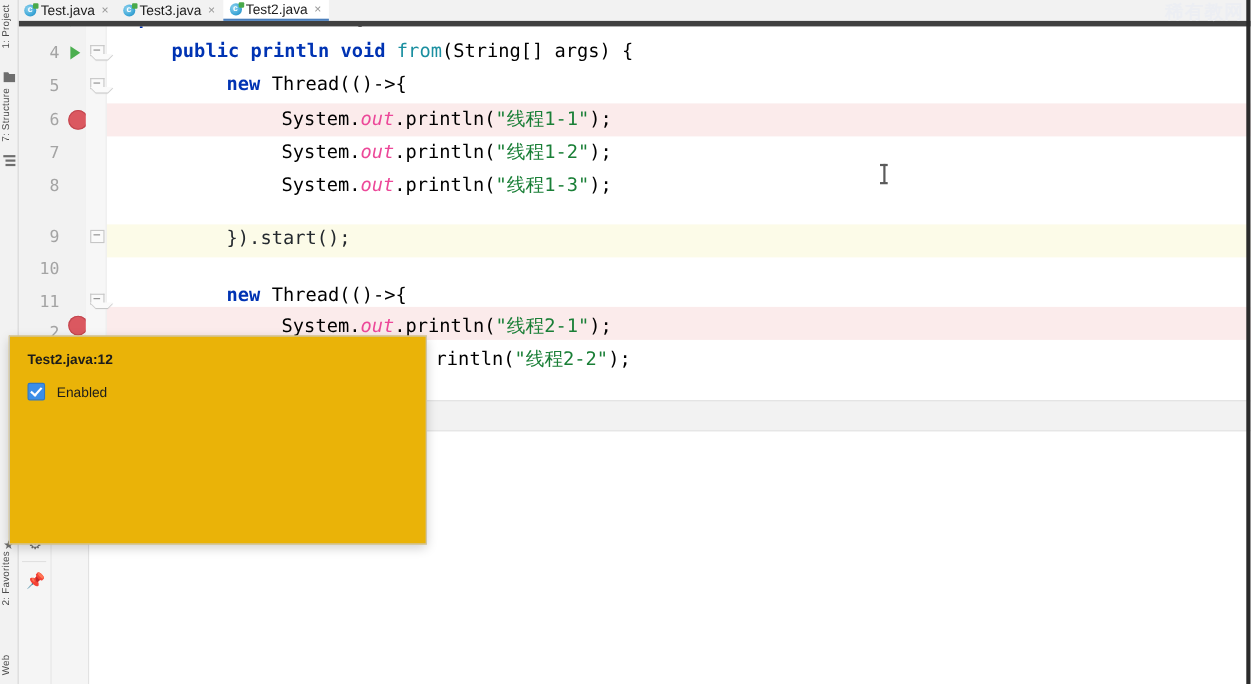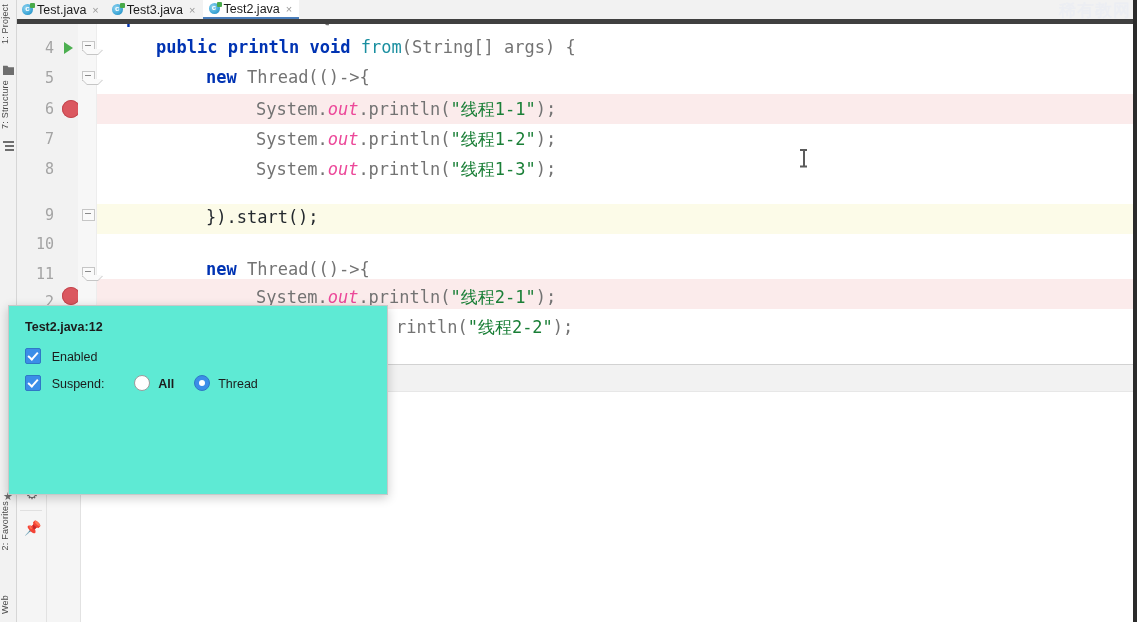"(String[] args) {" .pl { color: #737373 -> #000000 }
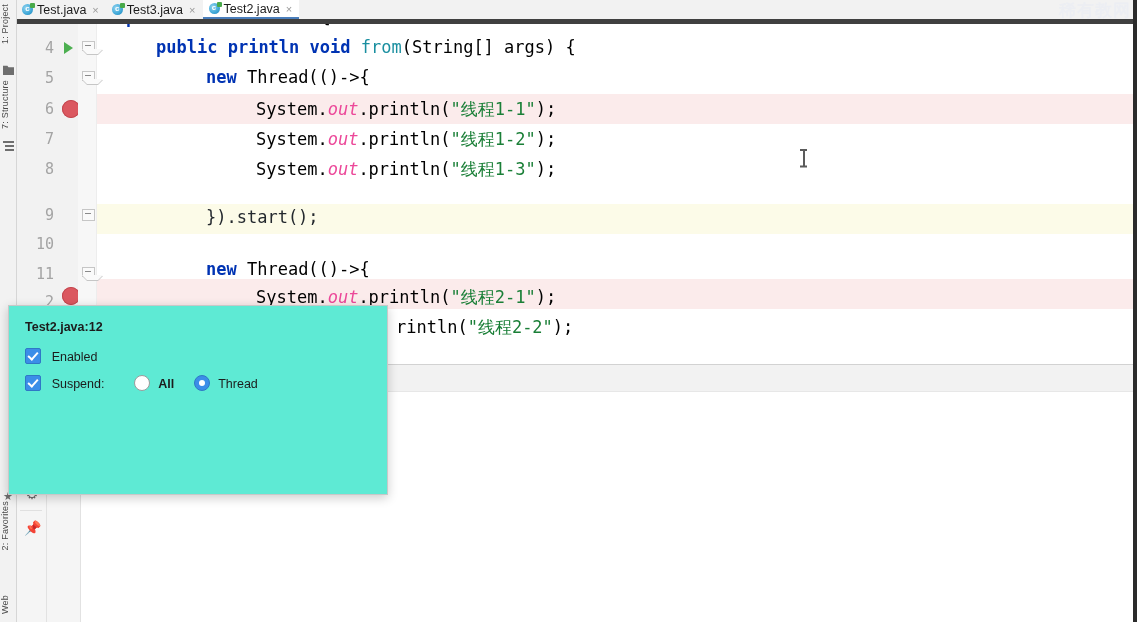"Test2.java:12" .dlg { background: #5eead4 -> #eab308 }
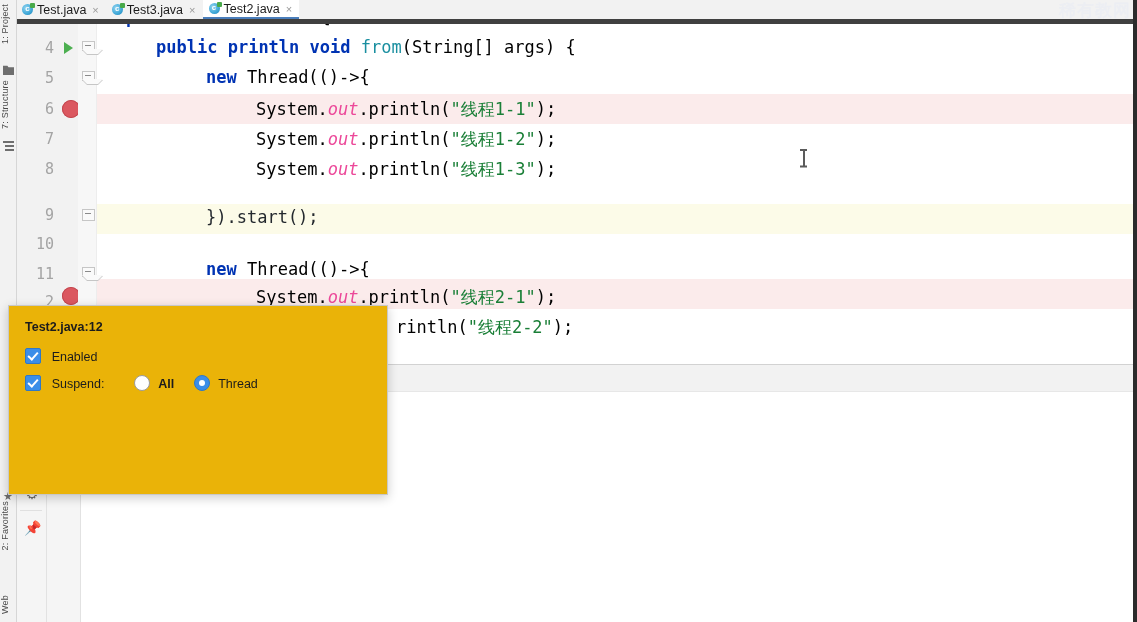"Suspend: All Thread" div.dlg-row { html: <div> <span></span> <span>Suspend:</span> <span></span> <span></span> <span>All</span> <span></span> <span></span> <span>Thread</span> </div> -> none }
